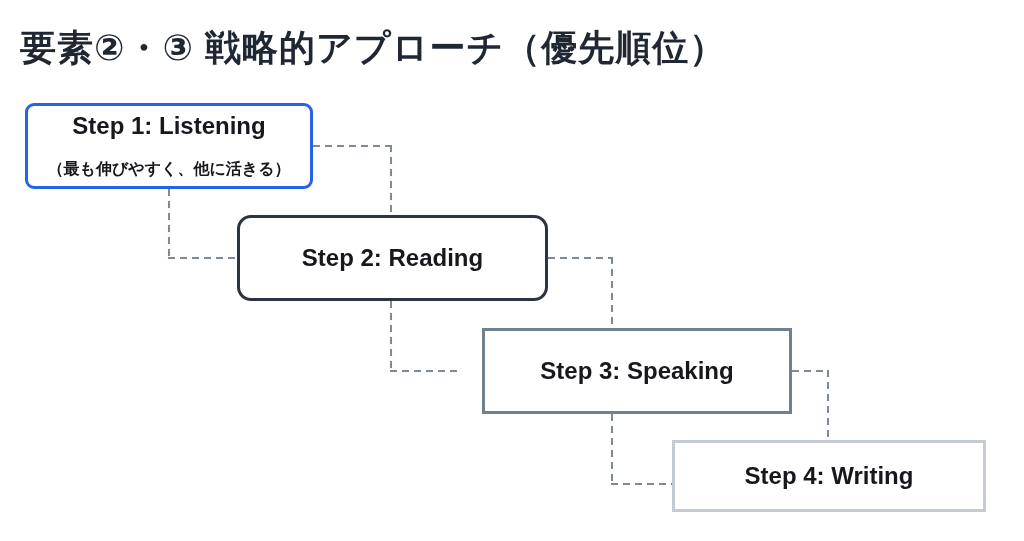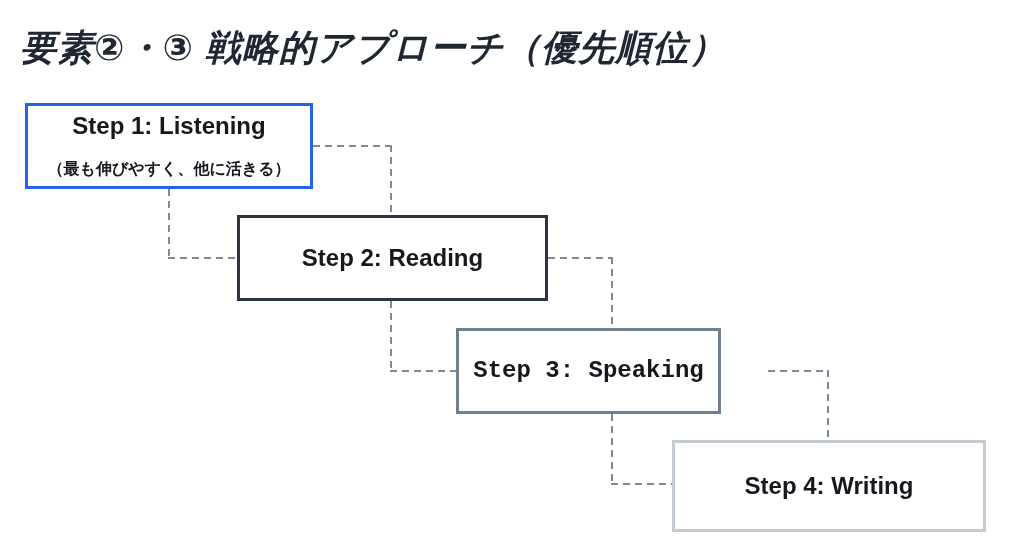"要素②・③ 戦略的アプローチ（優先順位）" .slide-title { font-style: italic -> none }
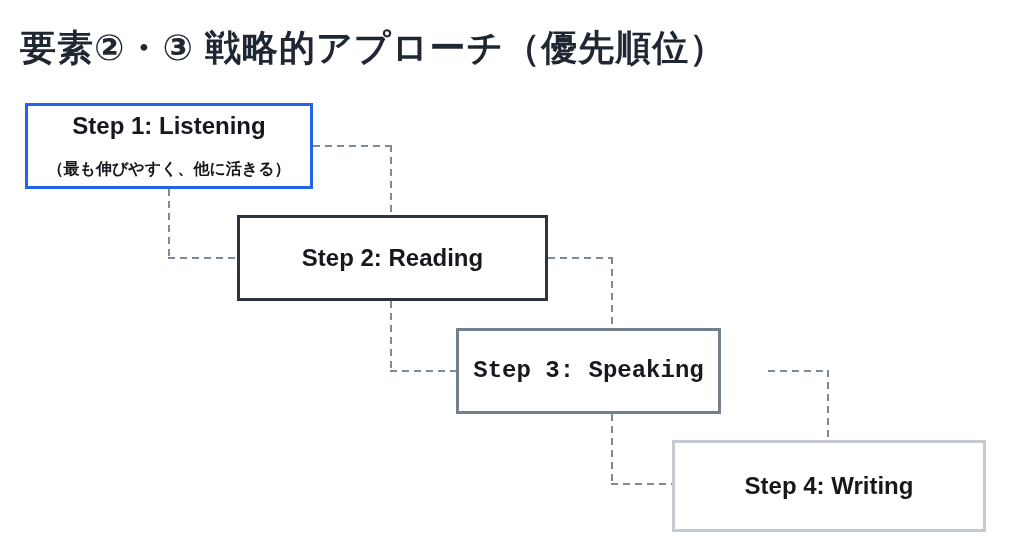"Step 1: Listening" div.step-box { border-radius: none -> 9px }
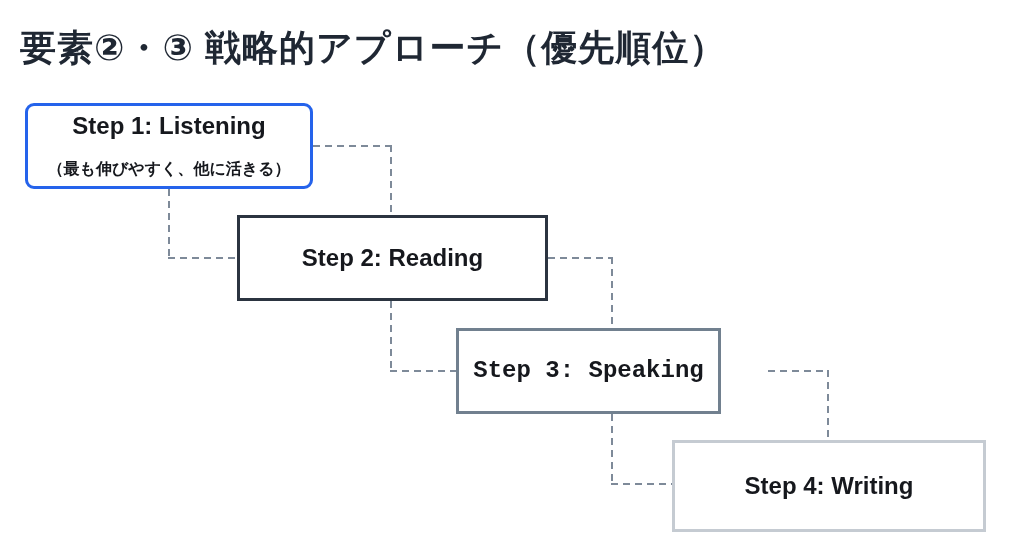"Step 2: Reading" div.step-box { border-radius: none -> 14px }
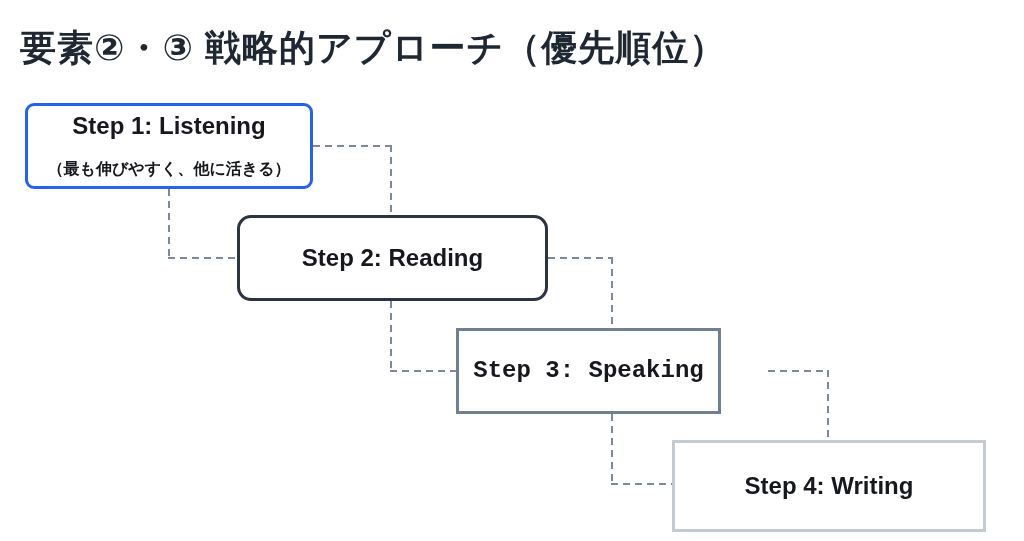"Step 3: Speaking" .box-3 { font-family: Liberation Mono, monospace -> none; left: 456px -> 482px; width: 265px -> 310px }
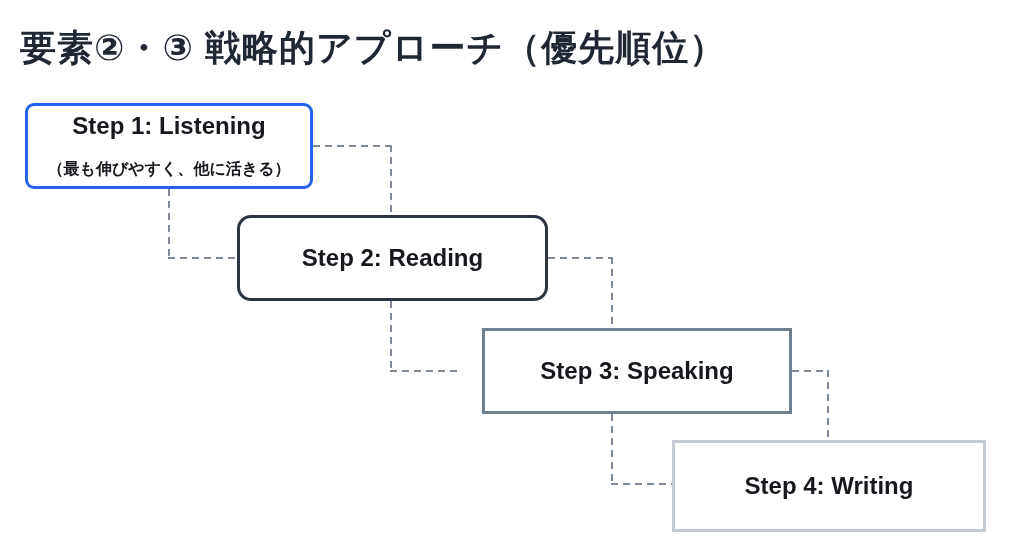"Step 4: Writing" .box-4 { height: 92px -> 72px }
